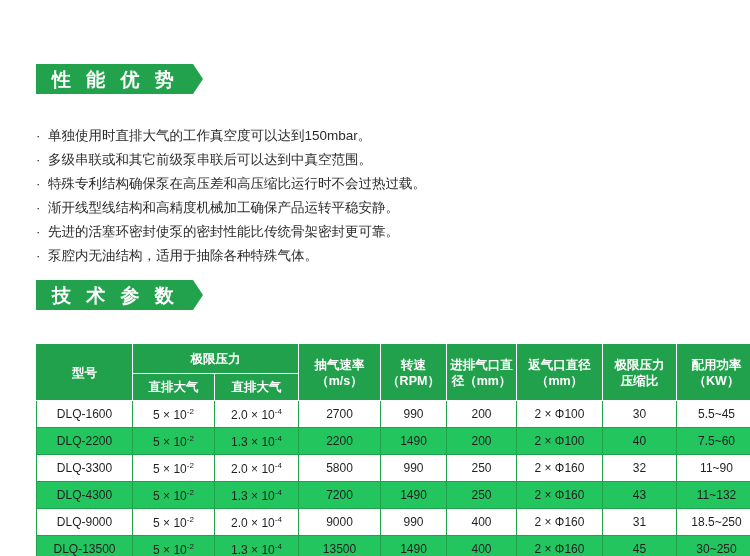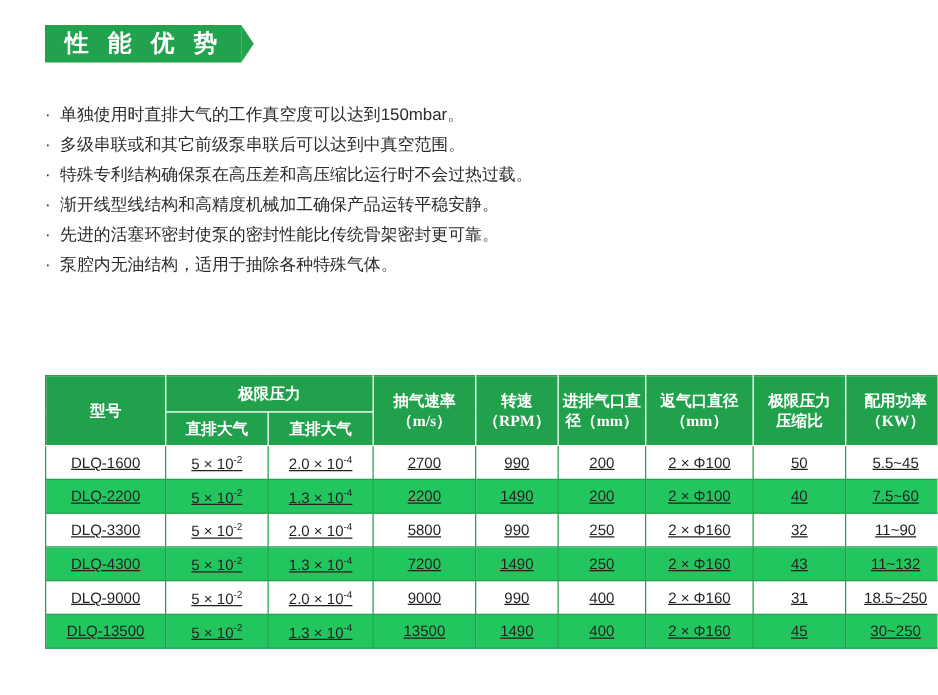"性 能 优 势" .page { margin-top: none -> 44px }
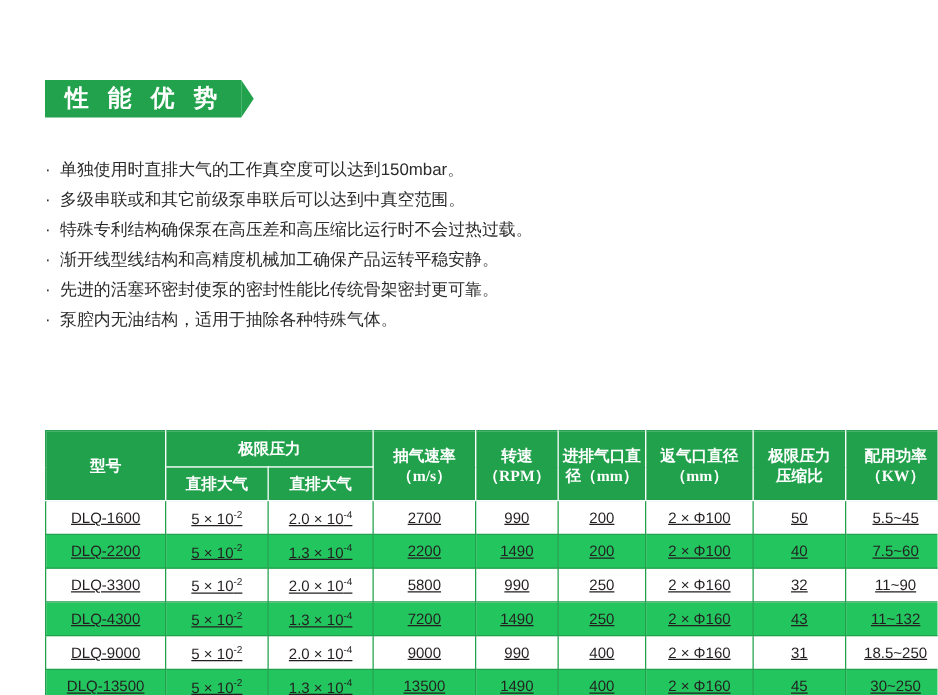"技 术 参 数" div.banner { html: none -> <div> <span>技 术 参 数</span> </div> }
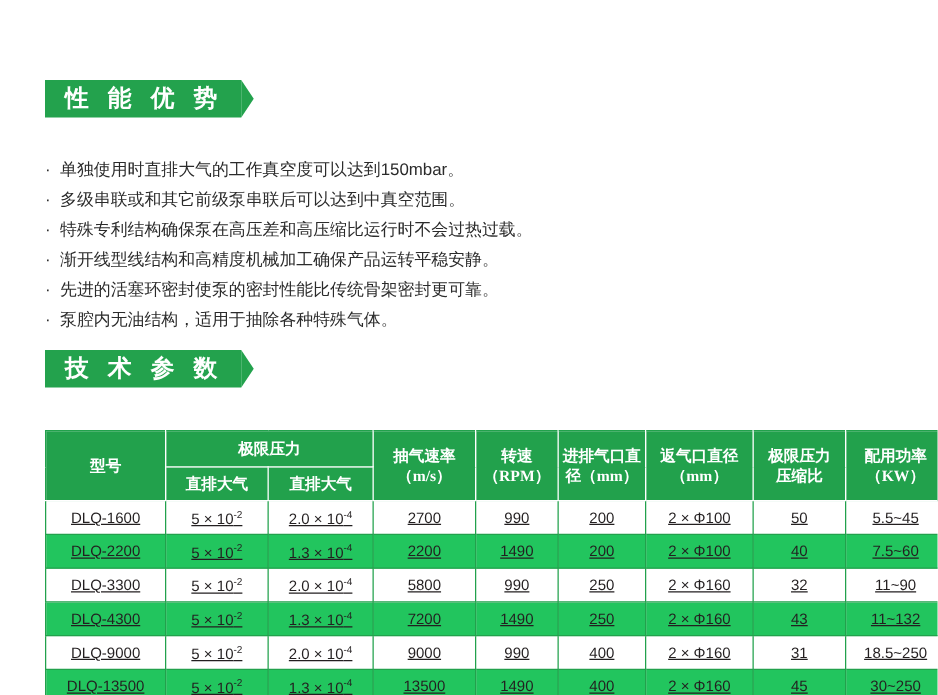"极限压力" .h-row1 th { font-family: Liberation Serif, serif -> none }
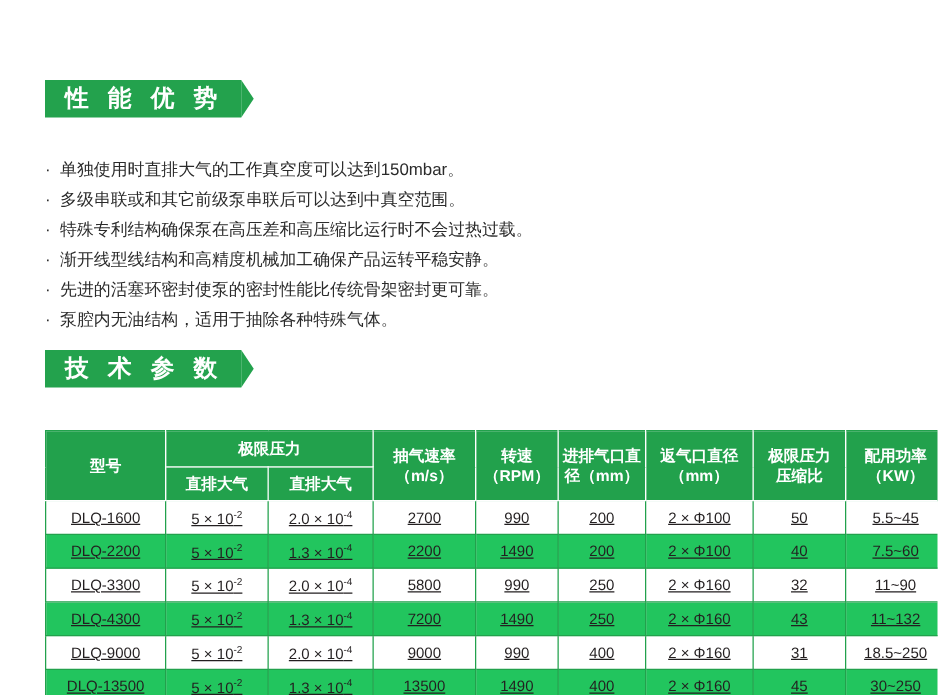"DLQ-1600" table.spec tbody td { text-decoration: underline -> none }
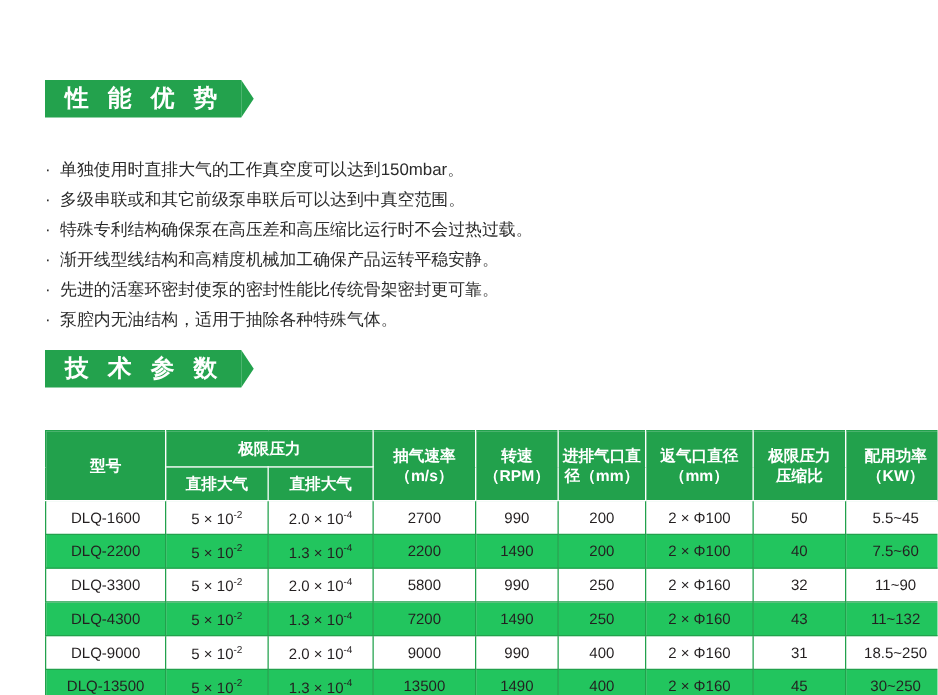"50" td { text: 50 -> 30 }
